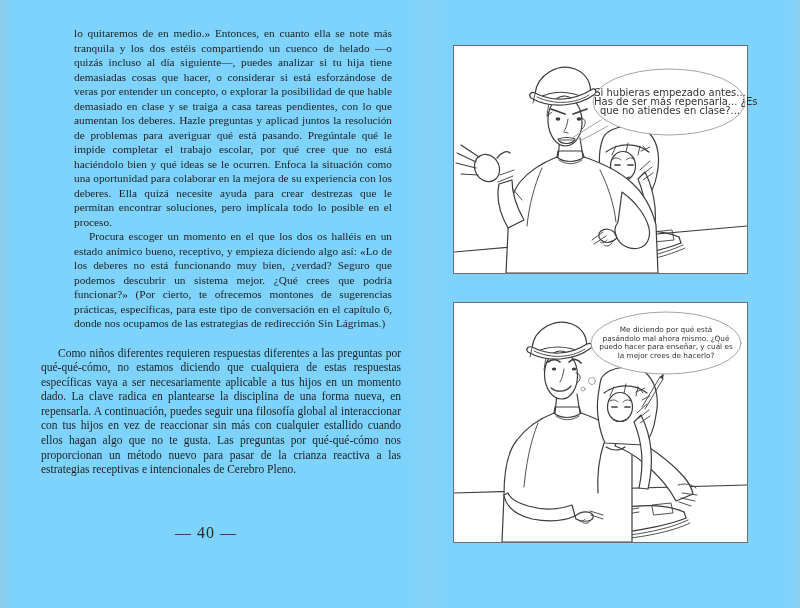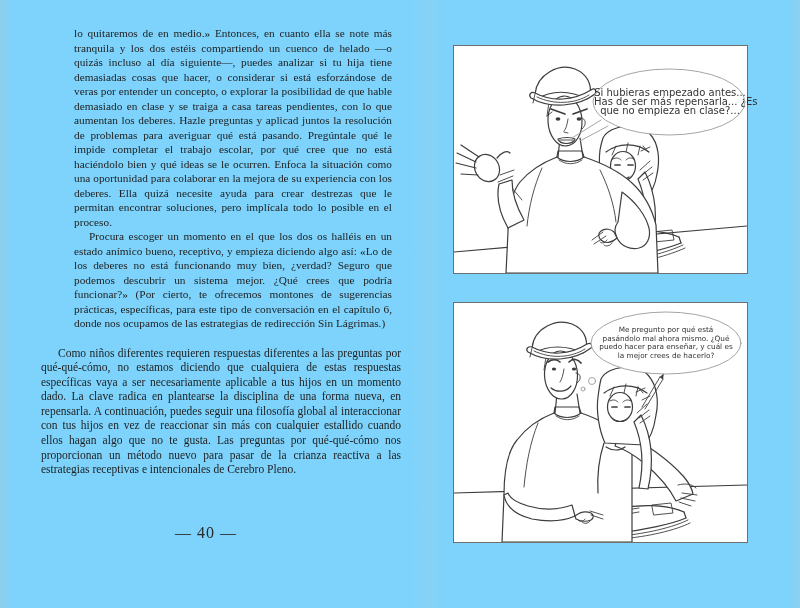"que no empieza en clase?..." div { text: empieza -> atiendes }
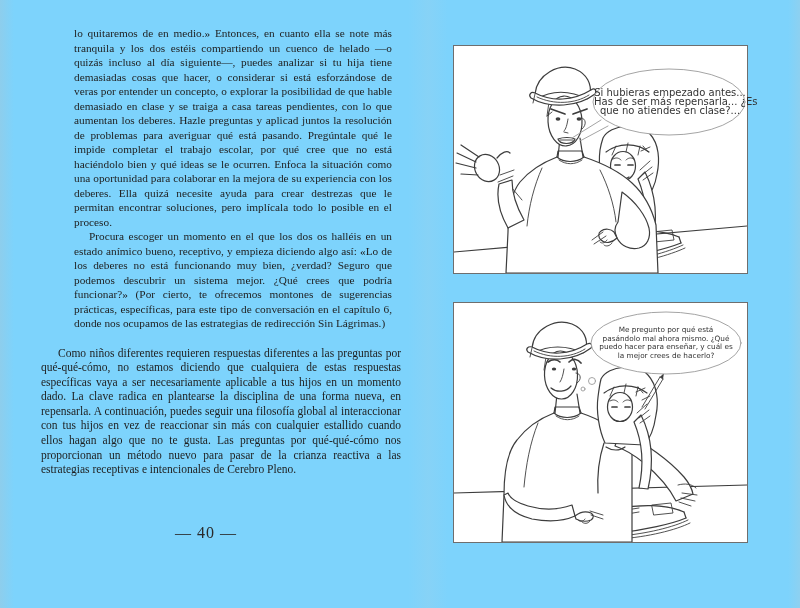"Me pregunto por qué está" div { text: pregunto -> diciendo }
